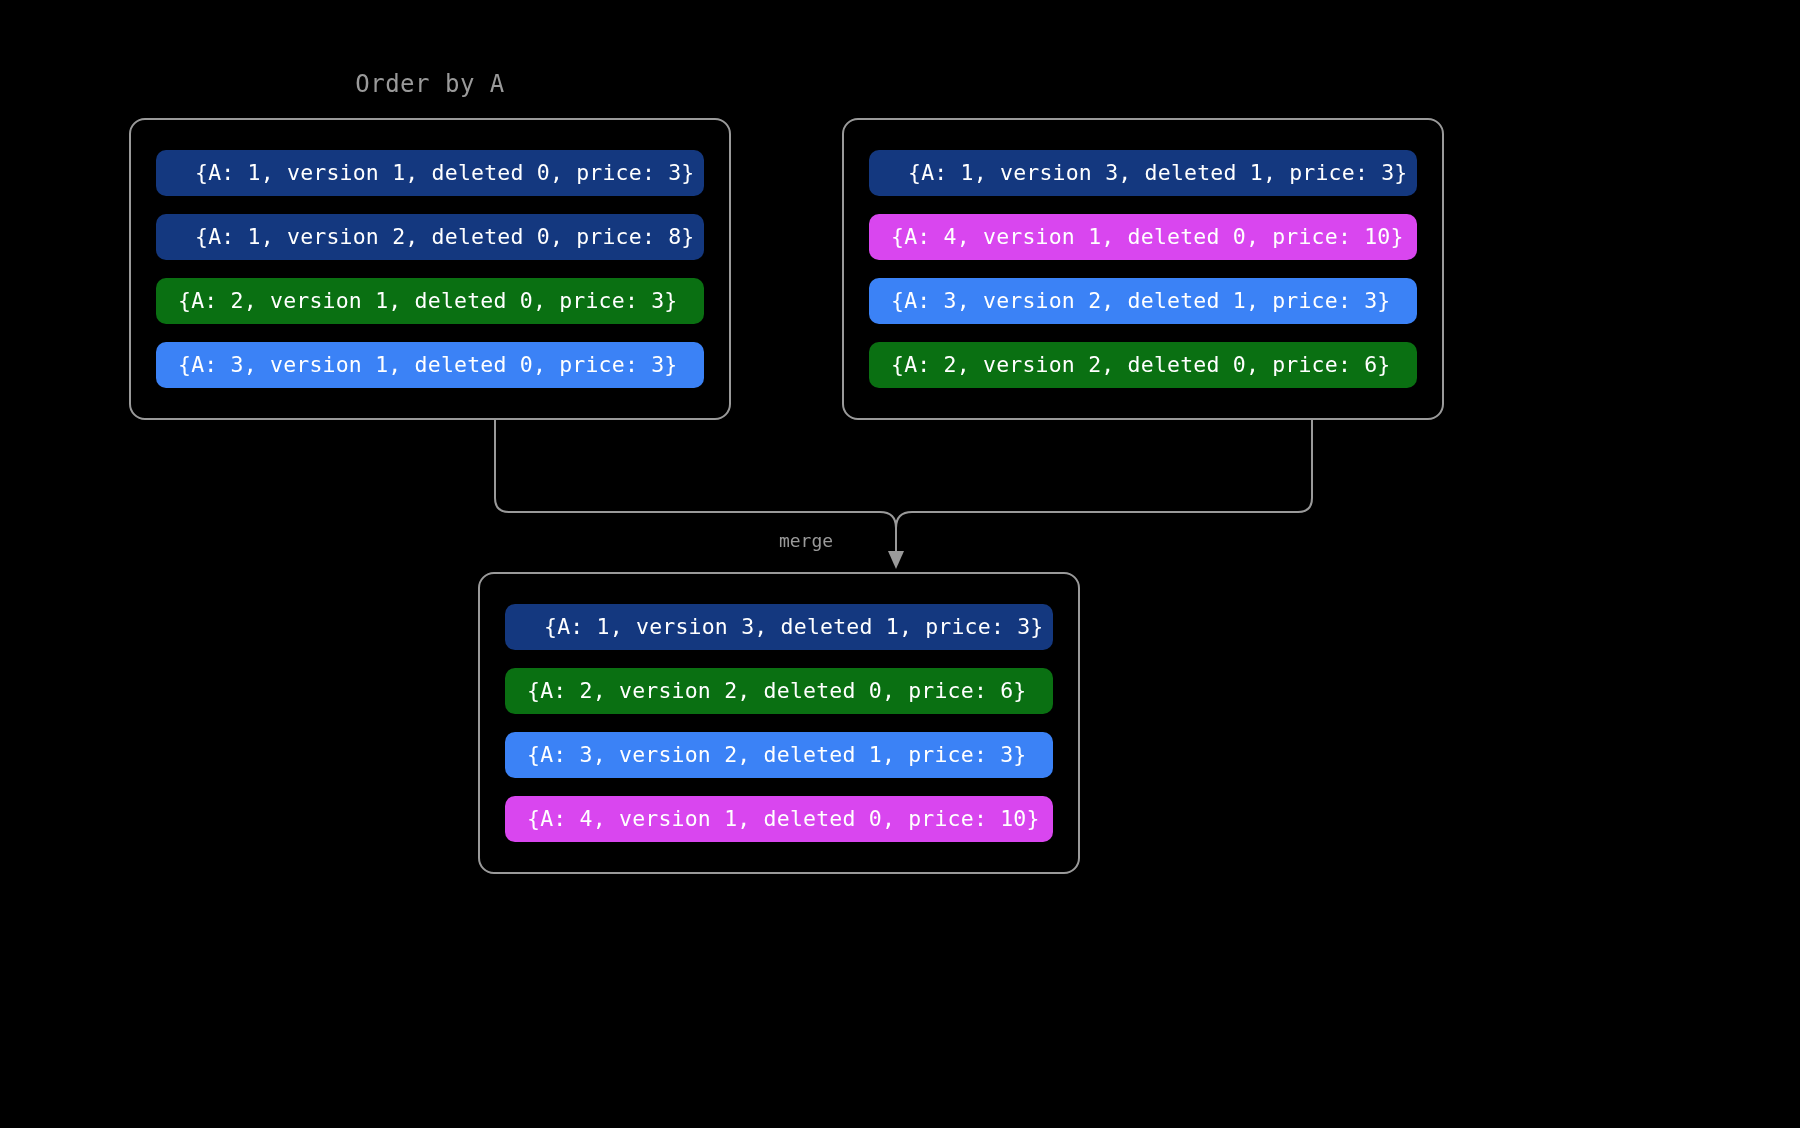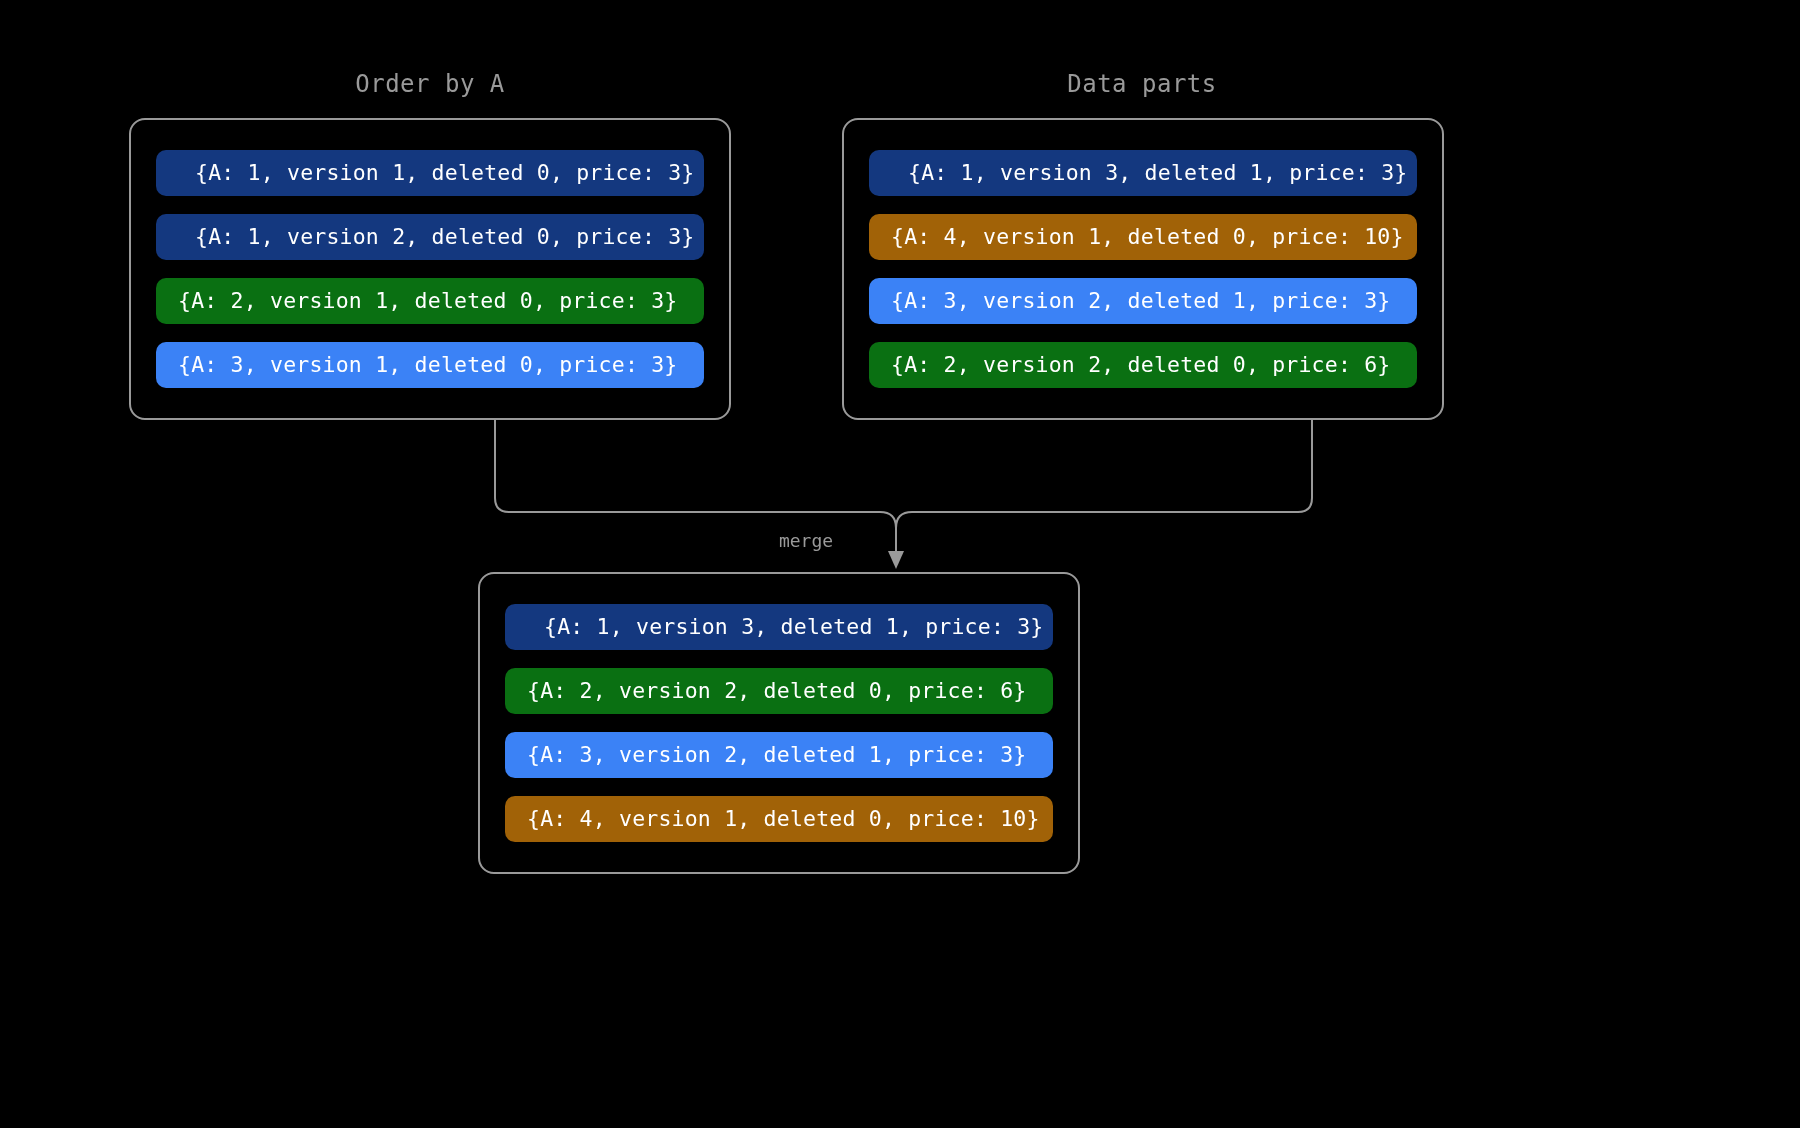"Data parts" div.panel-title { html: <div>Data parts</div> -> none }
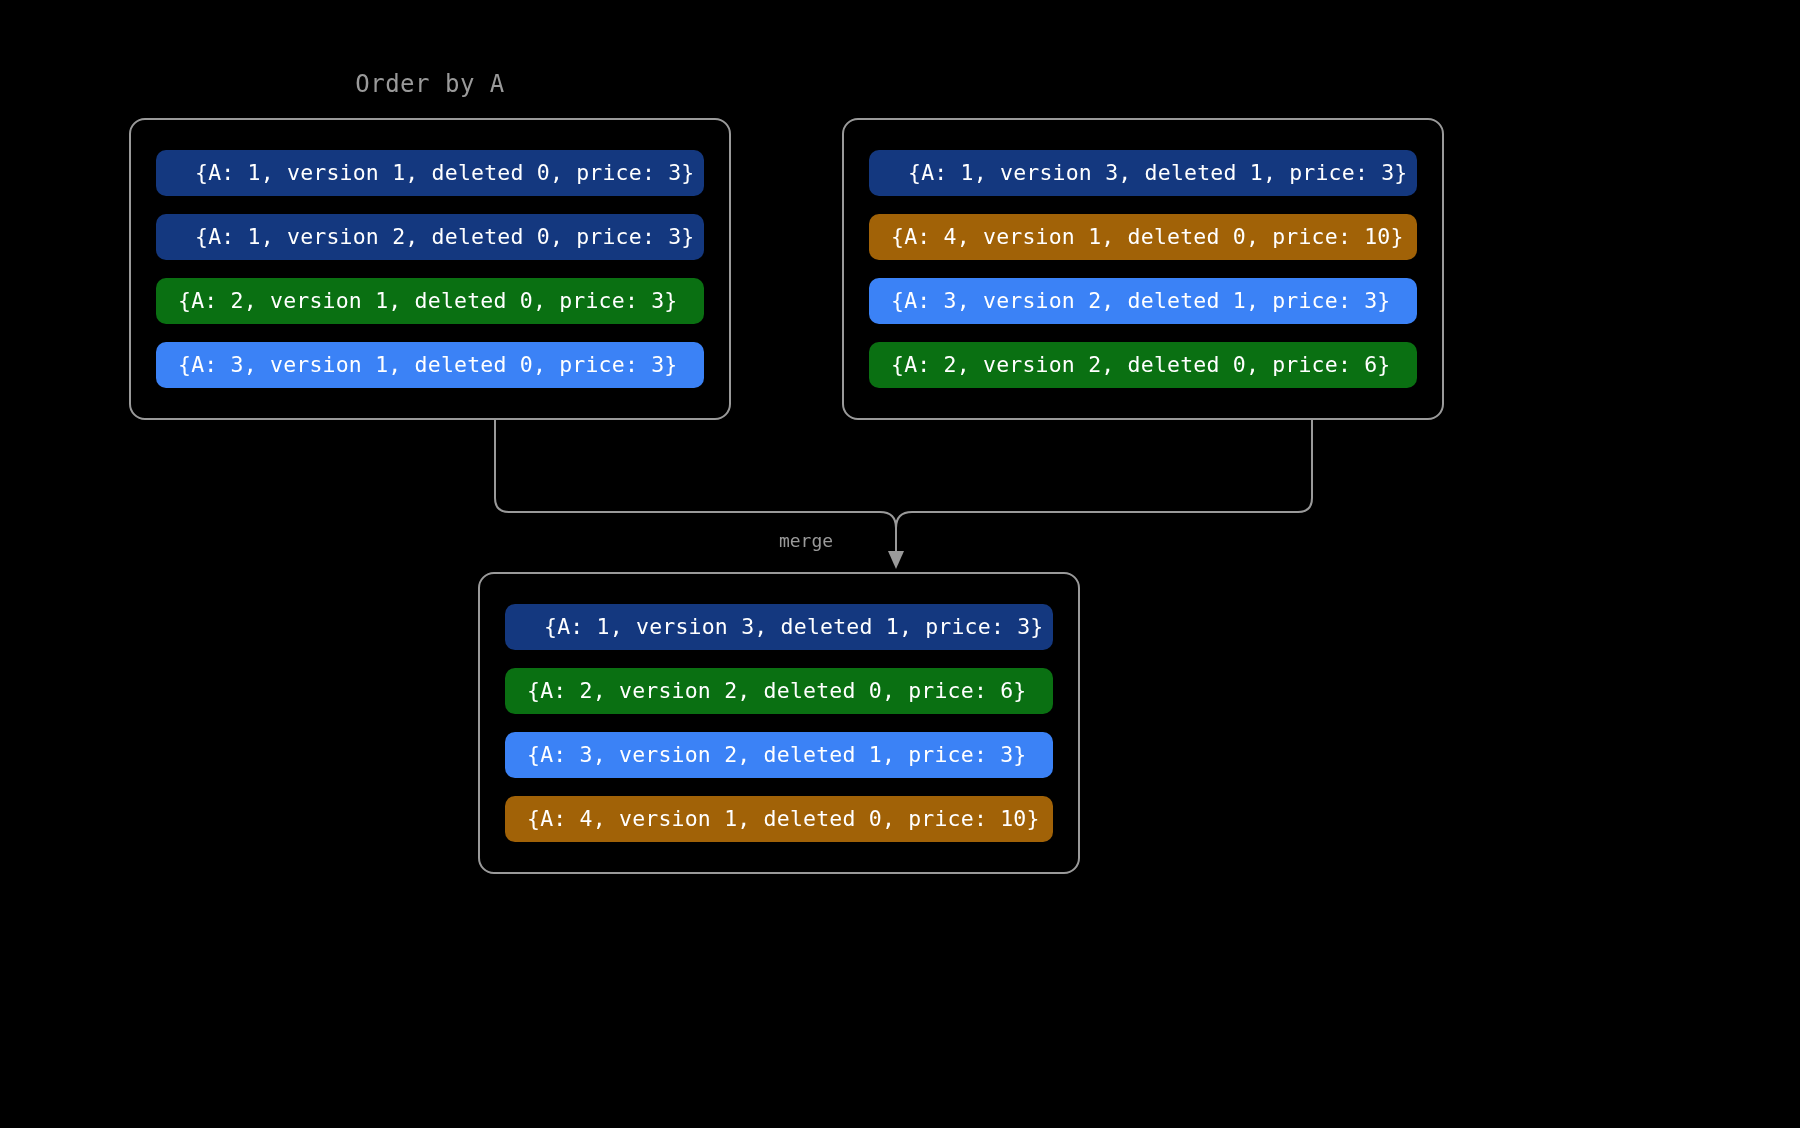"{A: 1, version 2, deleted" div.record { text: 3 -> 8 }
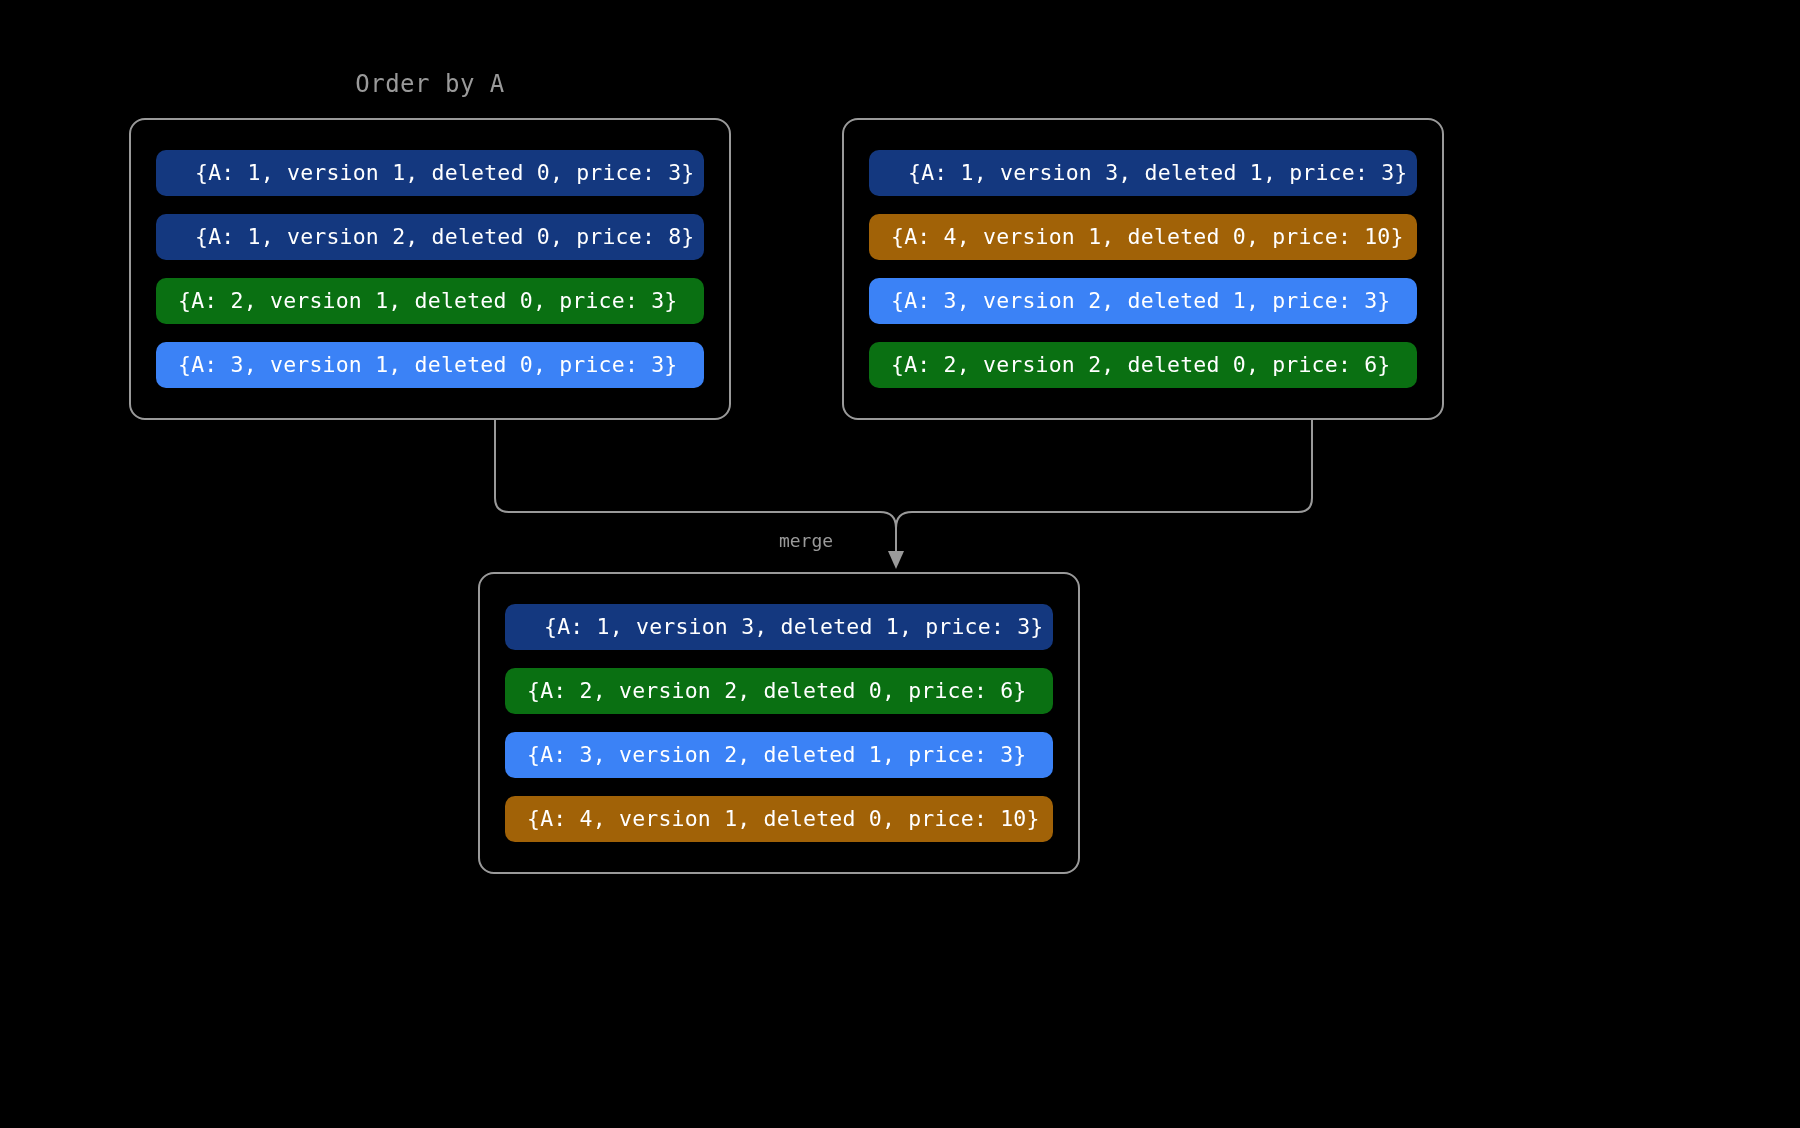"{A: 4, version 1, deleted" .record.purple { background: #a16207 -> #d946ef }
